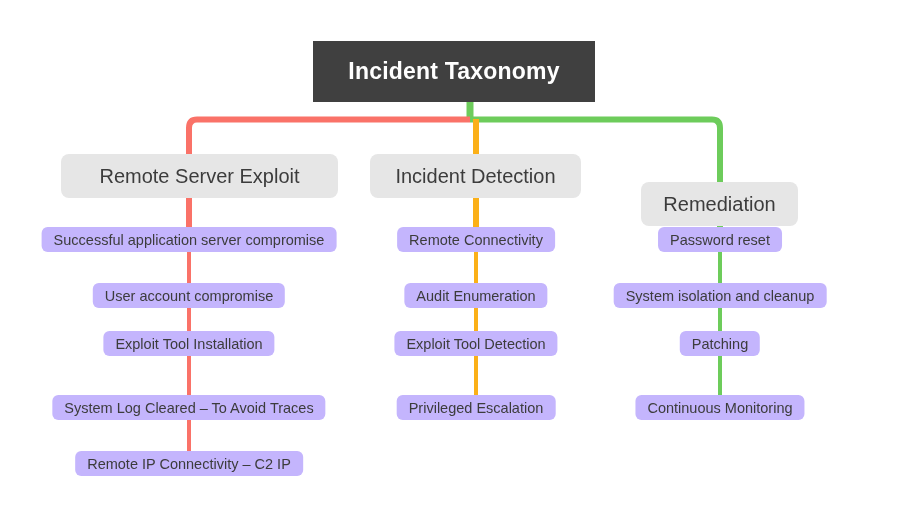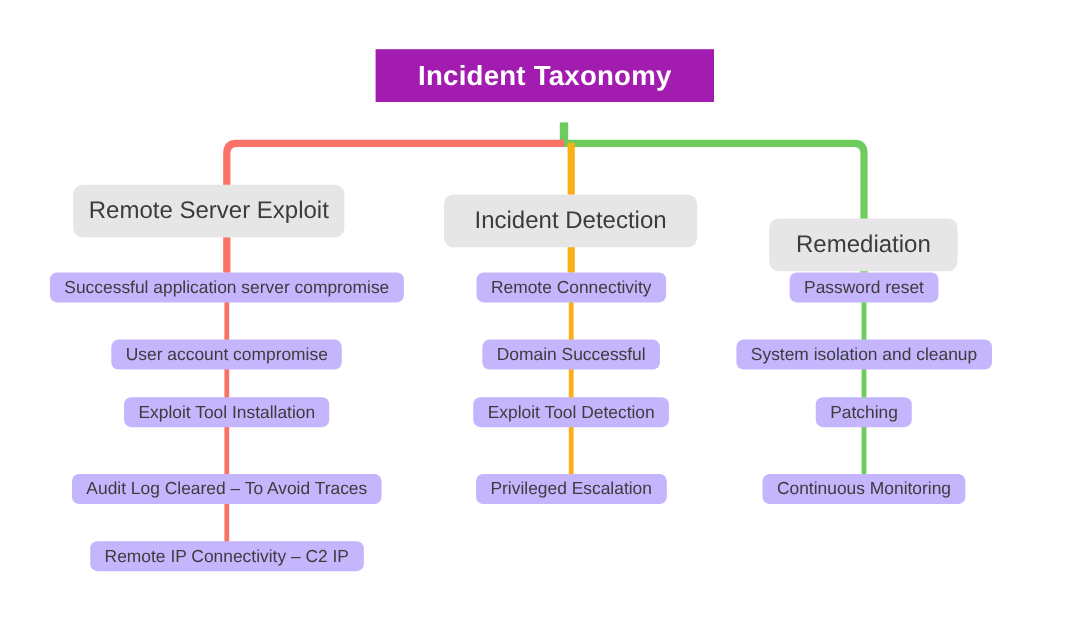"Incident Taxonomy" .node-root { background: #a21caf -> #404040; height: 44px -> 61px }
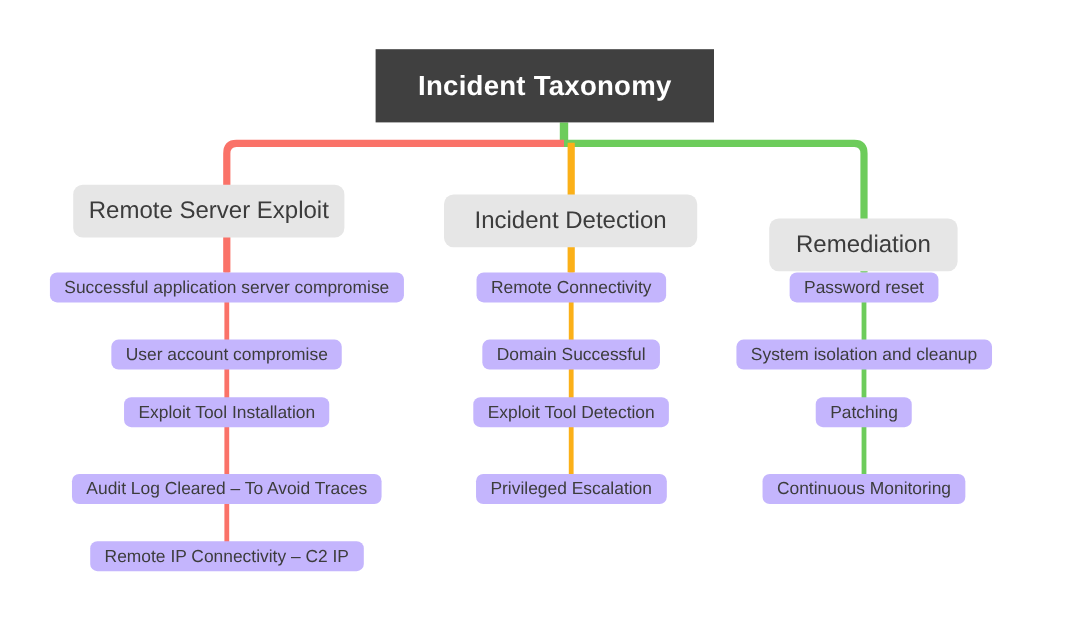"Remote Server Exploit" .branch-0 { width: 226px -> 277px }
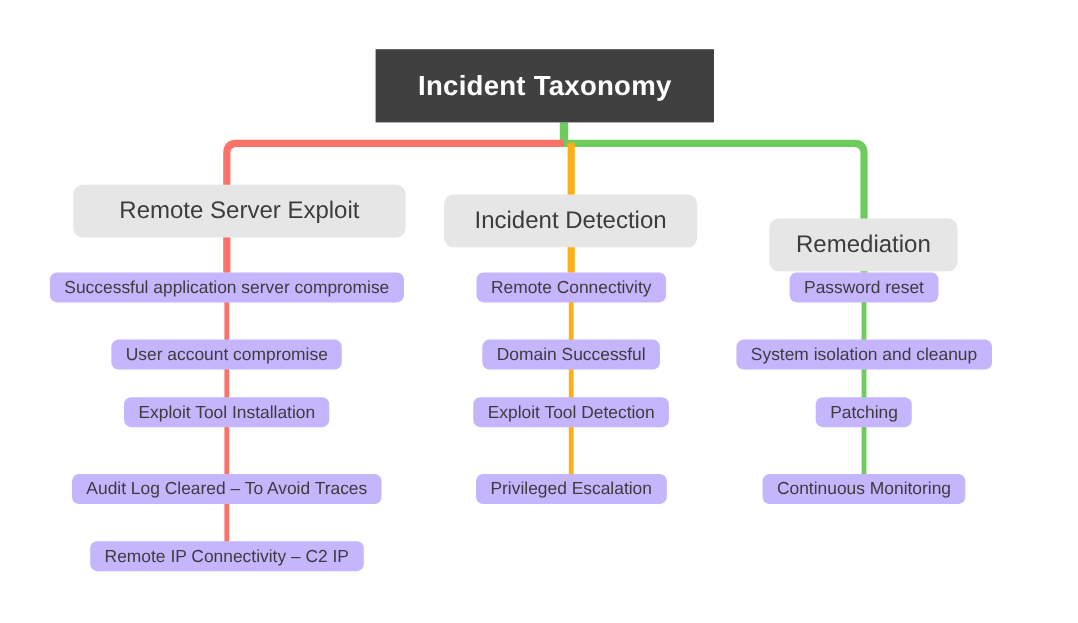"Incident Detection" .branch-1 { margin-top: 8px -> none }
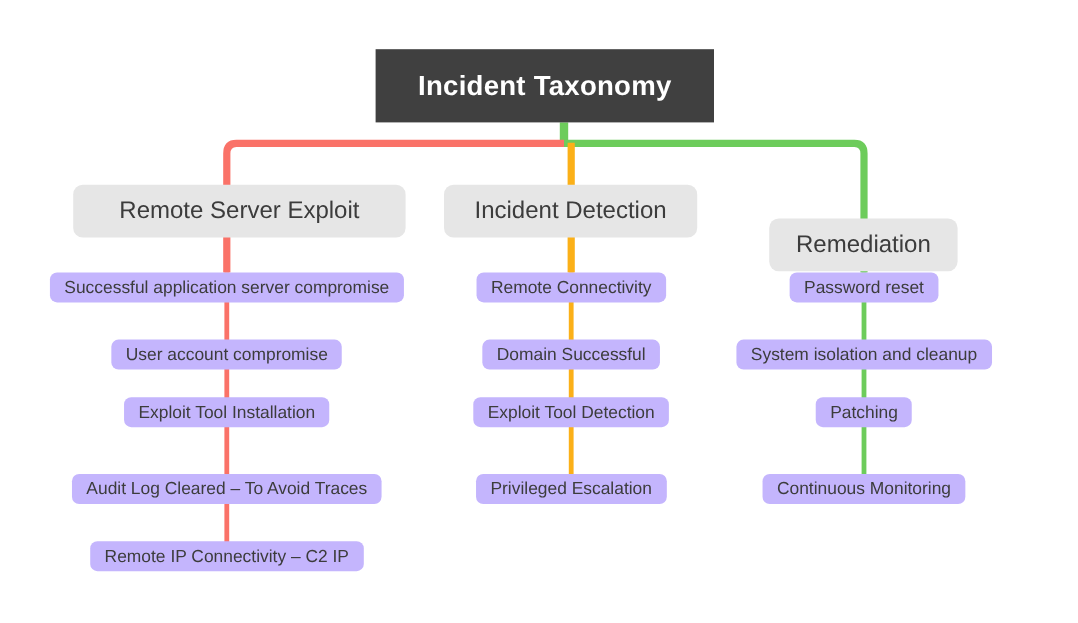"Domain Successful" div.node { text: Domain Successful -> Audit Enumeration }
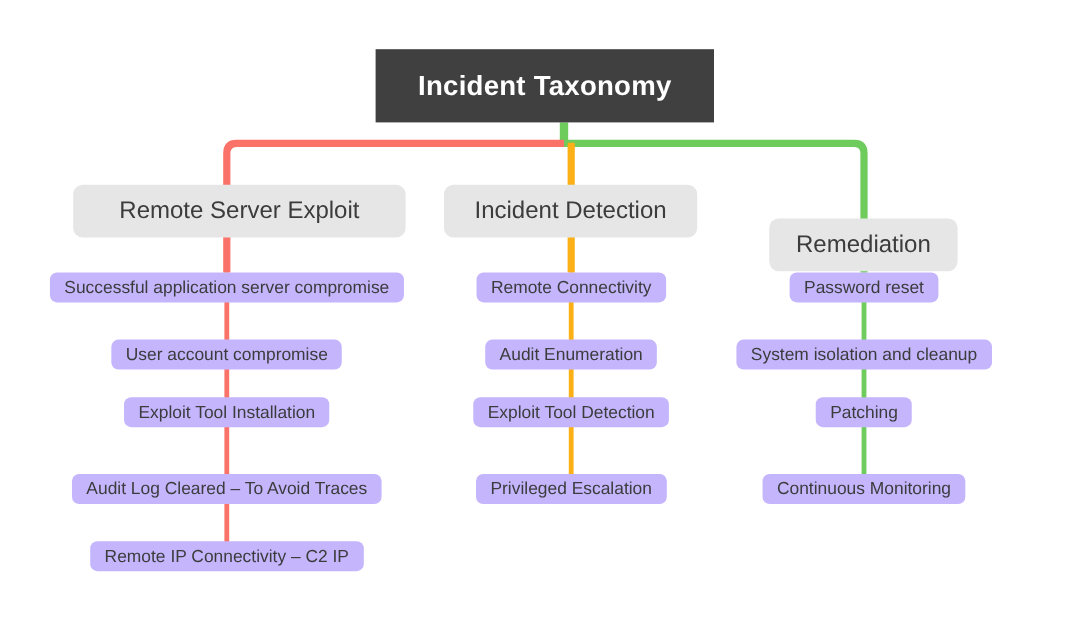"Audit Log Cleared – To" div.node { text: Audit -> System }
